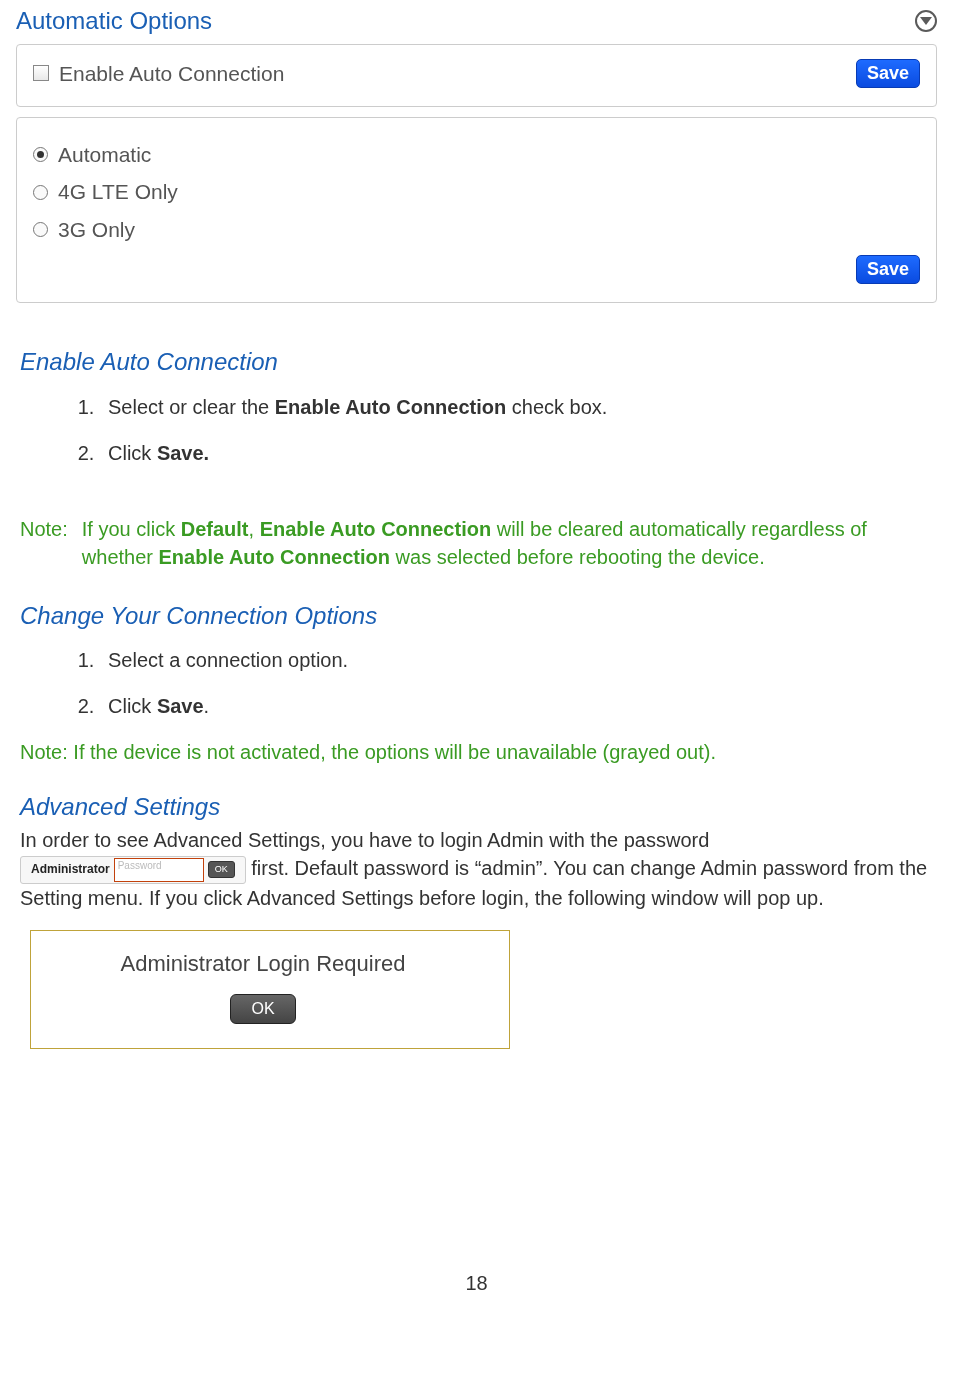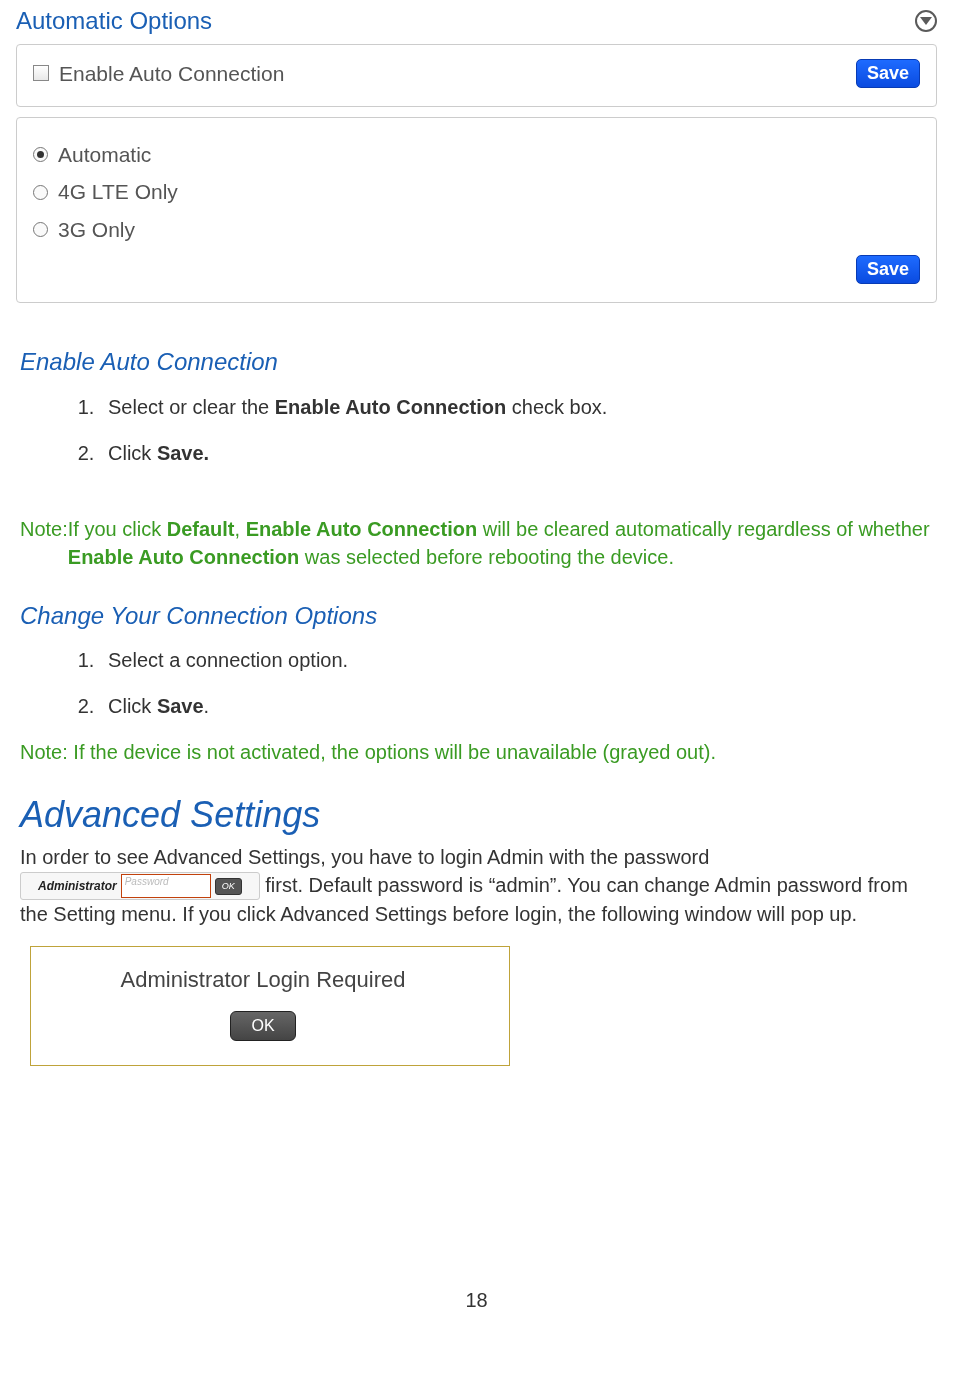"Note:" div.note-green { gap: 0 -> 14px }
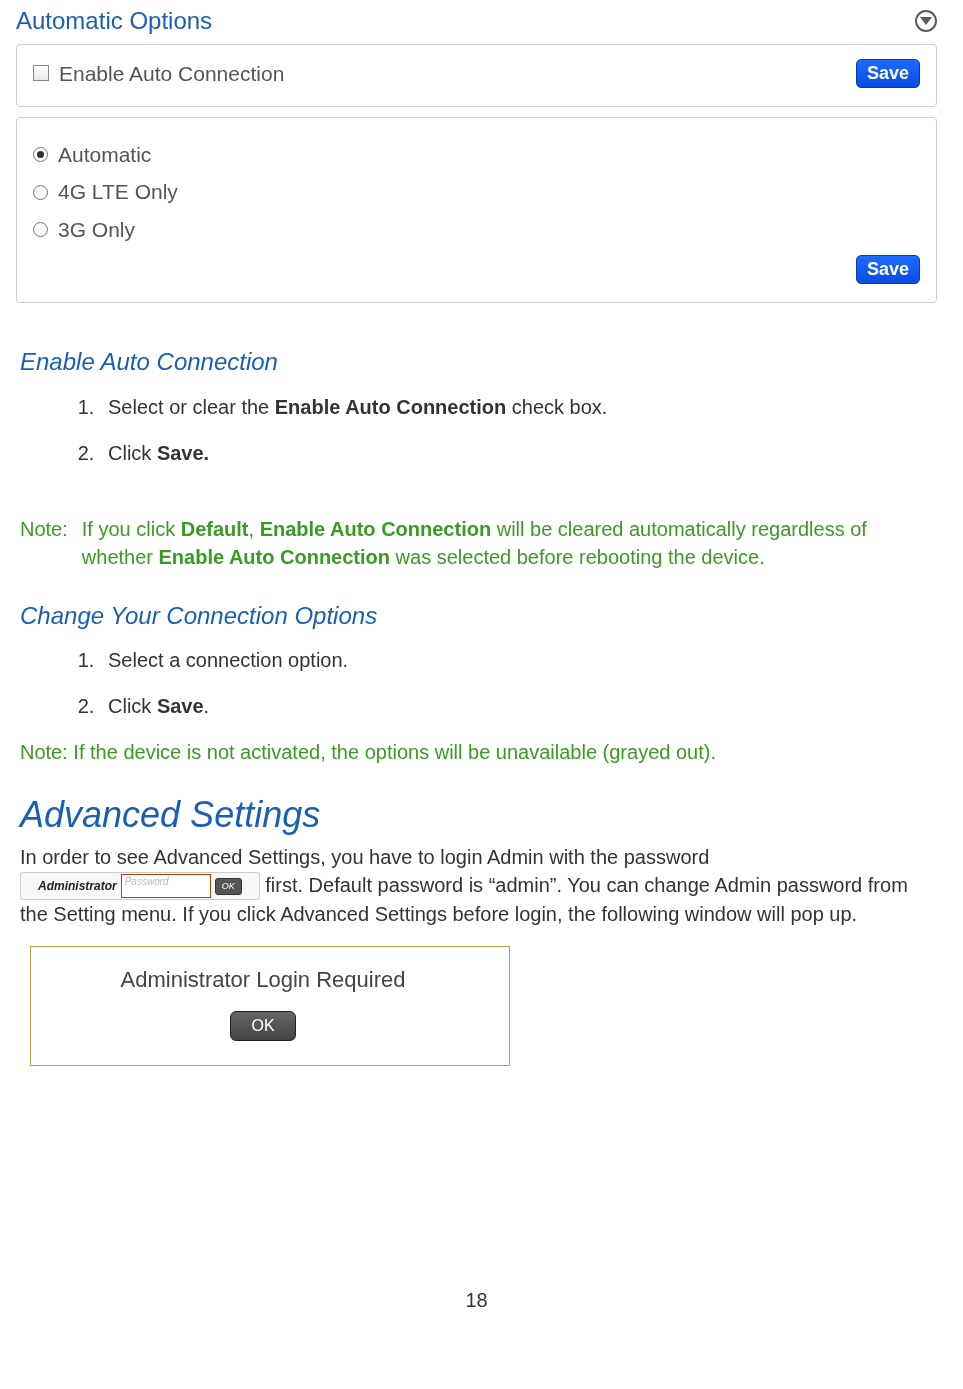"Advanced Settings" .h2-italic { font-size: 36px -> 24px }
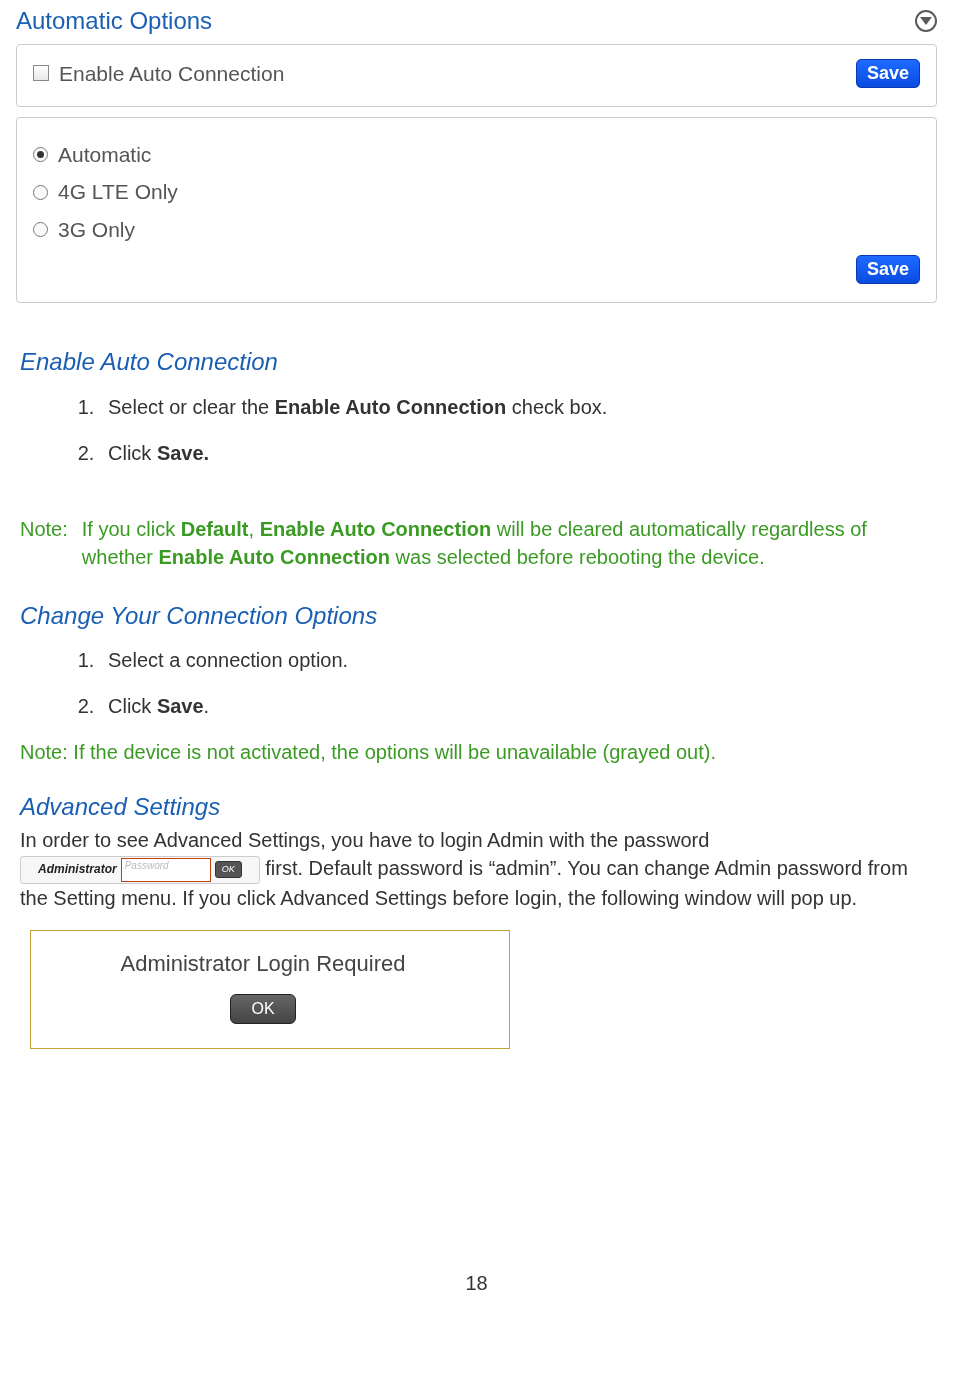"Administrator" .inline-login { font-style: italic -> none; padding: 1px 17px -> 1px 10px }
